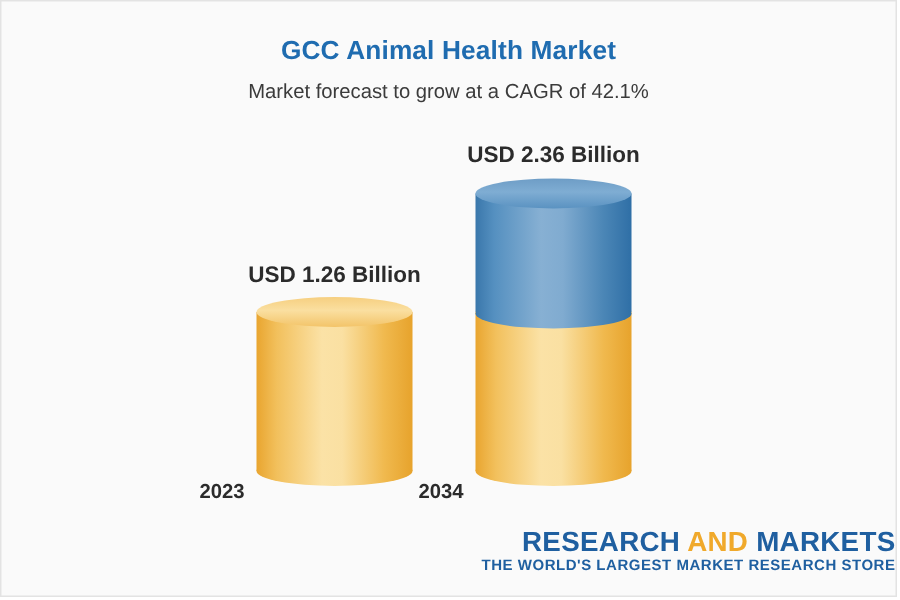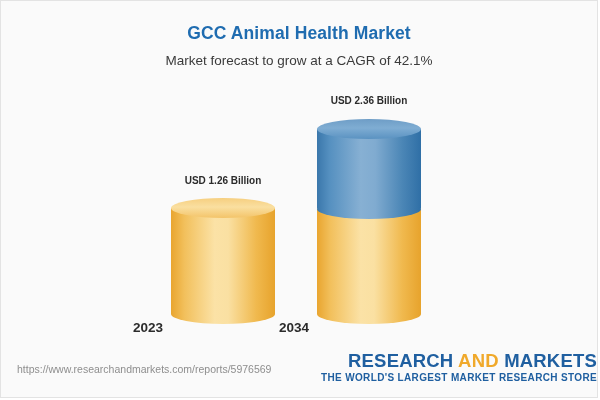"USD 2.36 Billion" .value-label { font-size: 10px -> 15px }
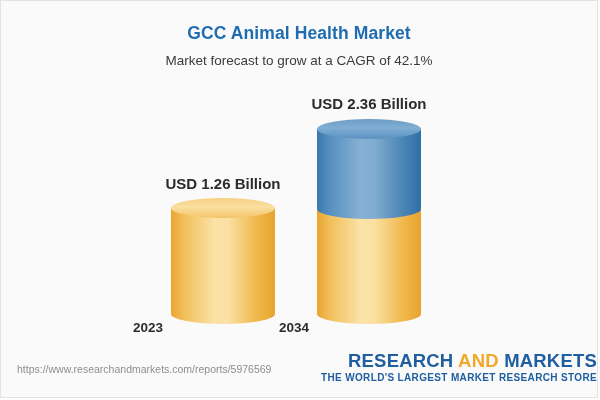"https://www.researchandmarkets.com/repor" div.footer-url { html: <div>https://www.researchandmarkets.com/reports/5976569</div> -> none }
